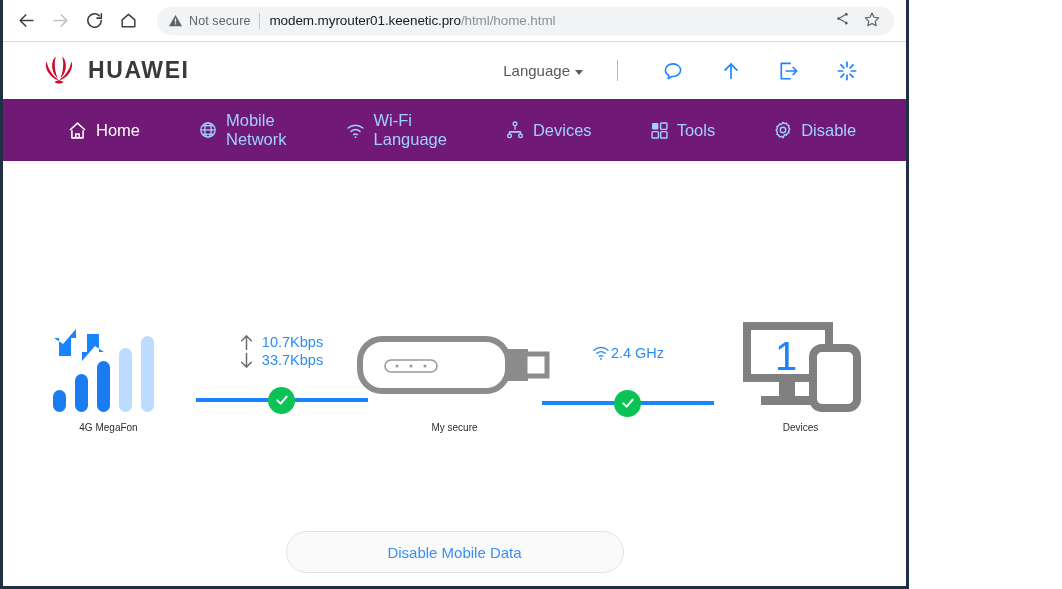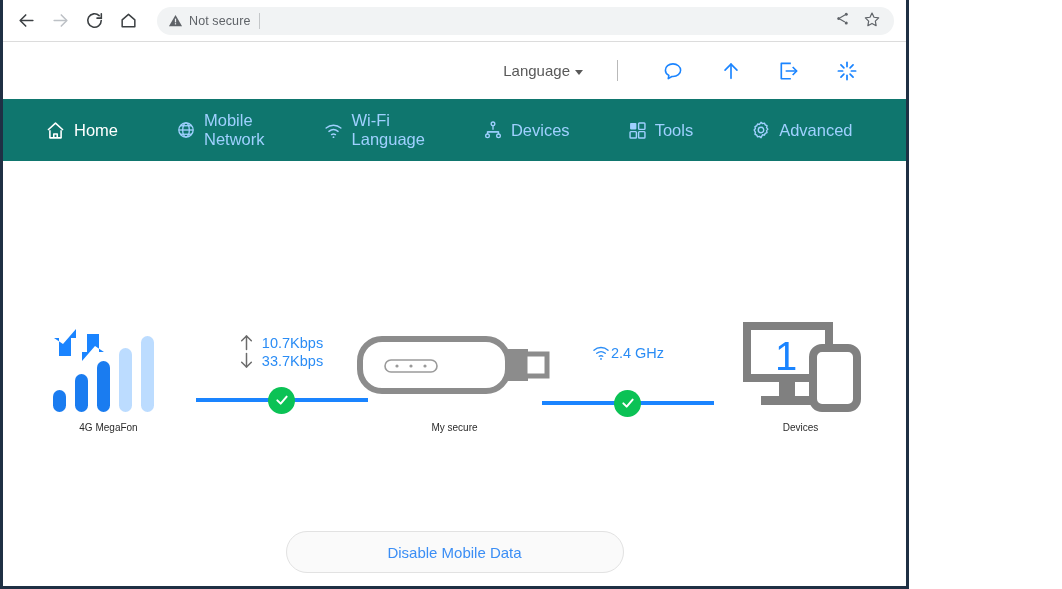"modem.myrouter01.keenetic.pro/html/home." span.url-text { html: none -> <span><span>modem.myrouter01.keenetic.pro</span><span>/html/home.html</span></span> }
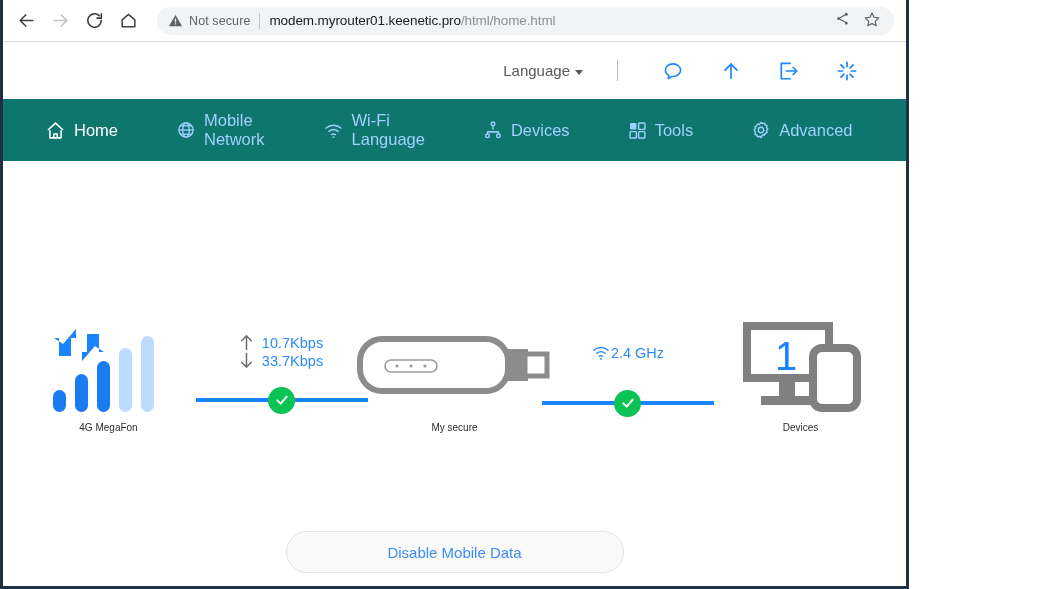"HUAWEI" div.logo-wrap { html: none -> <div> <svg> <g> <path></path> <path></path> <path></path> <path></path> <path></path> </g> </svg> <span>HUAWEI</span> </div> }
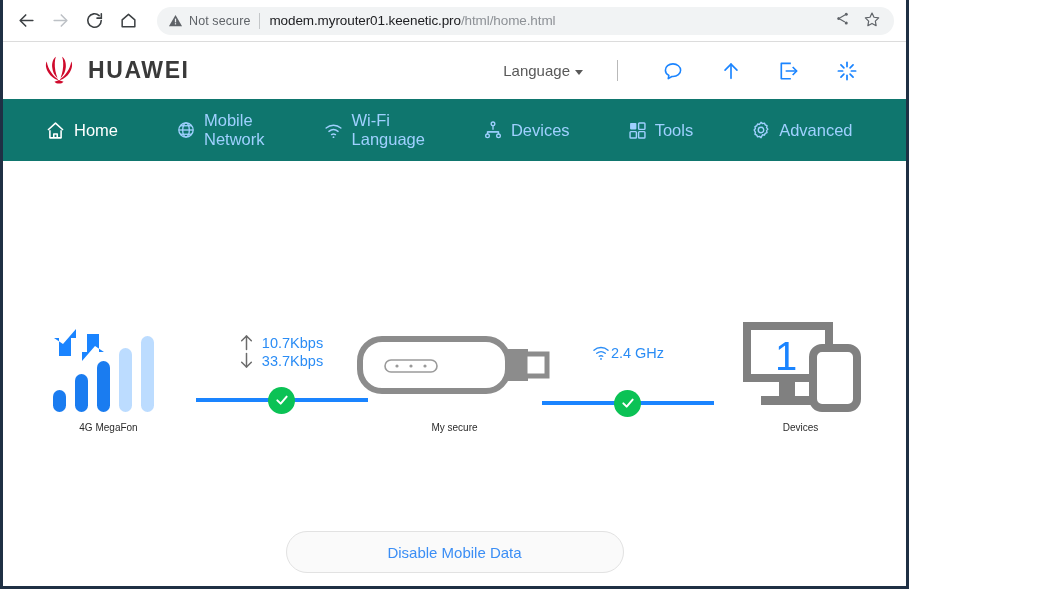"Home" .navbar { background: #0f766e -> #701a75; padding-left: 42px -> 64px }
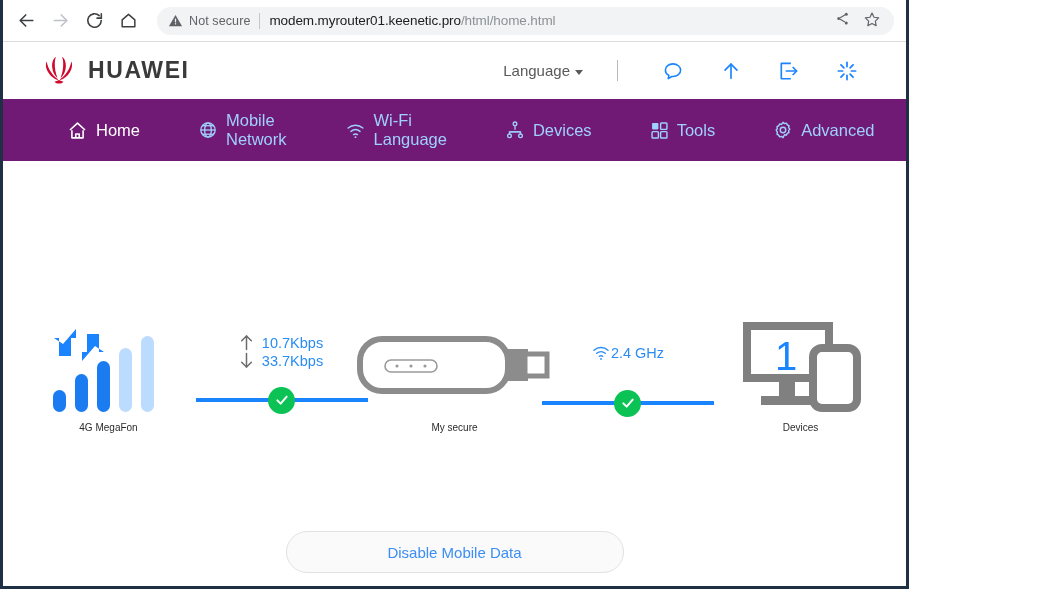"Advanced" span { text: Advanced -> Disable }
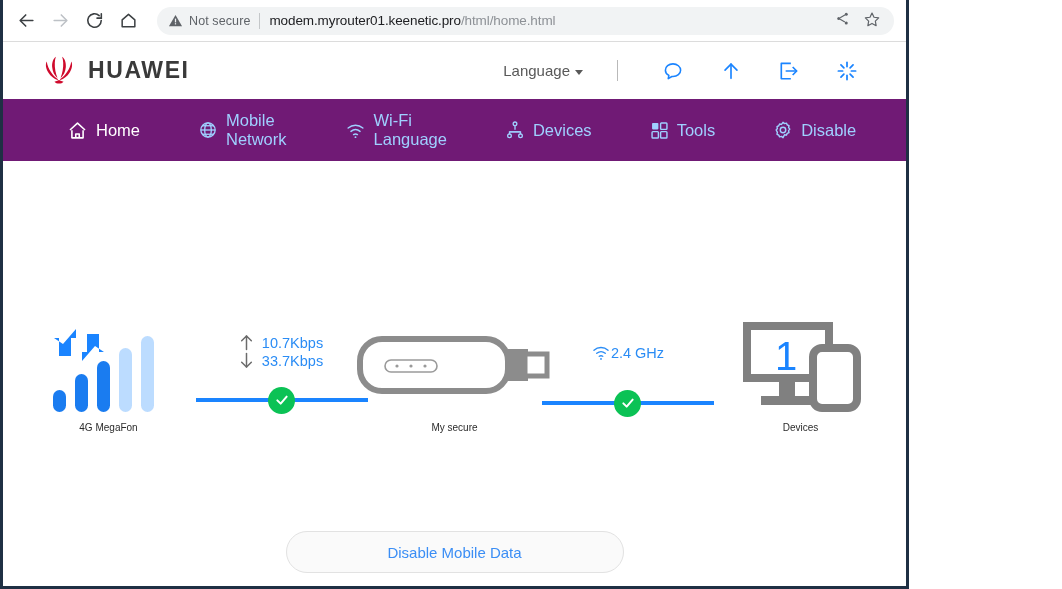"10.7Kbps" .speed-row { align-items: center -> flex-start }
